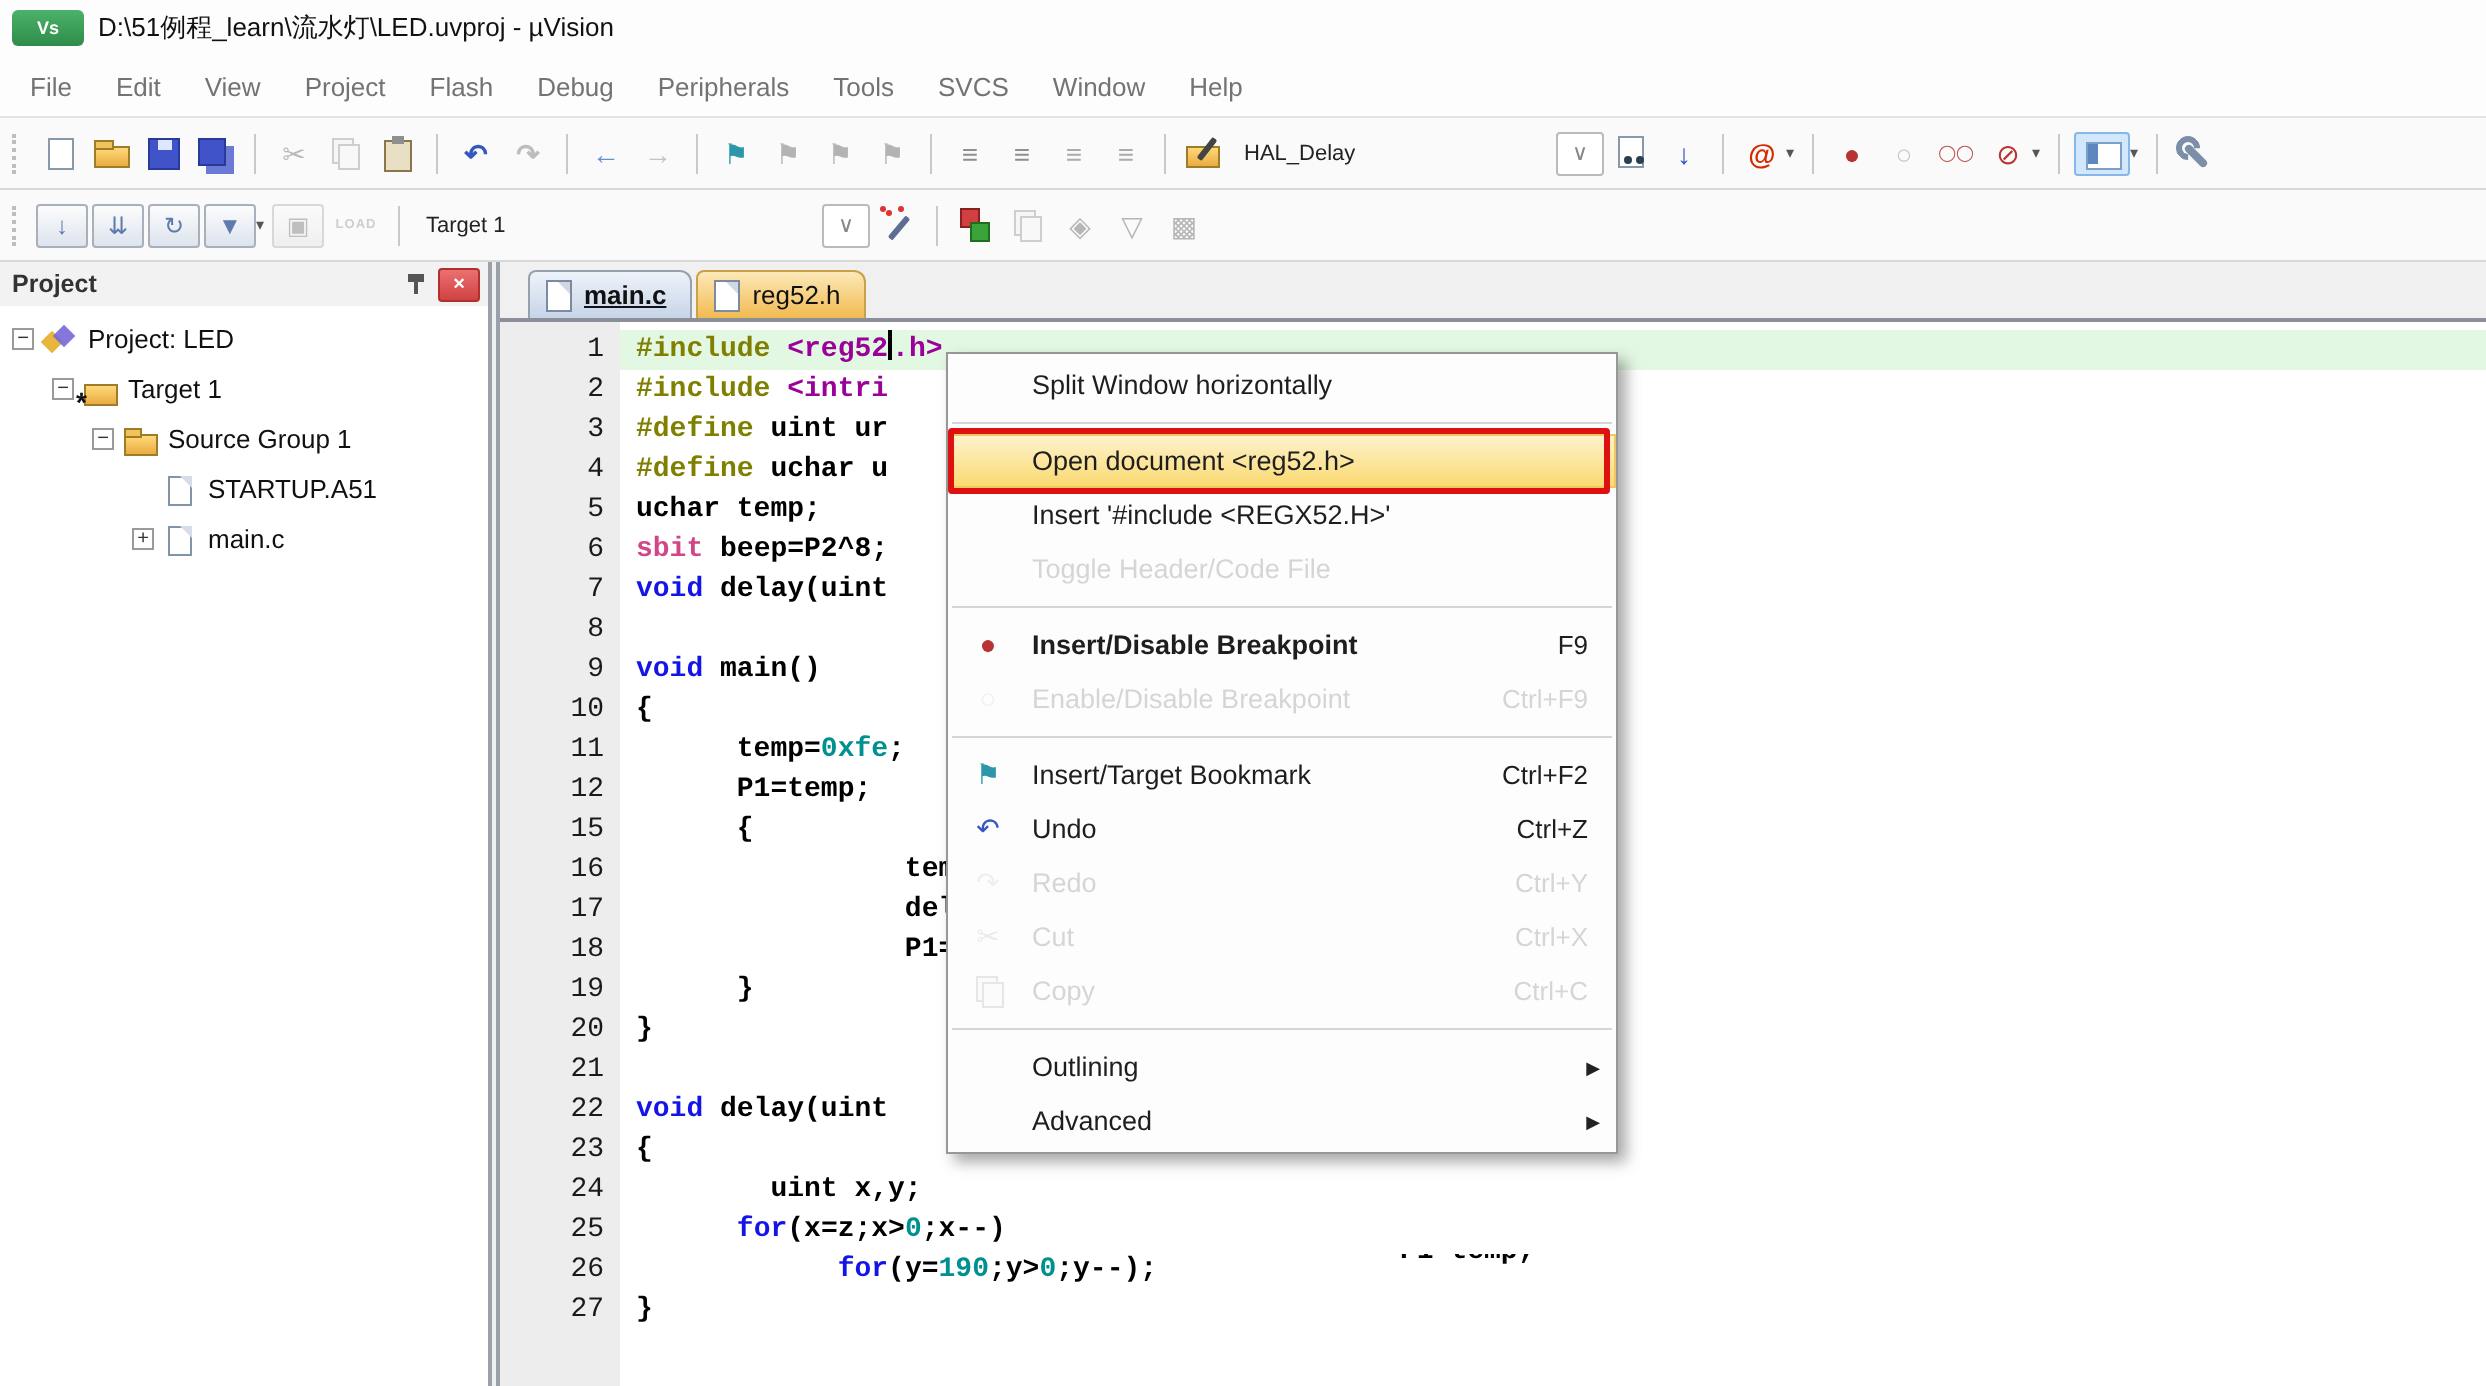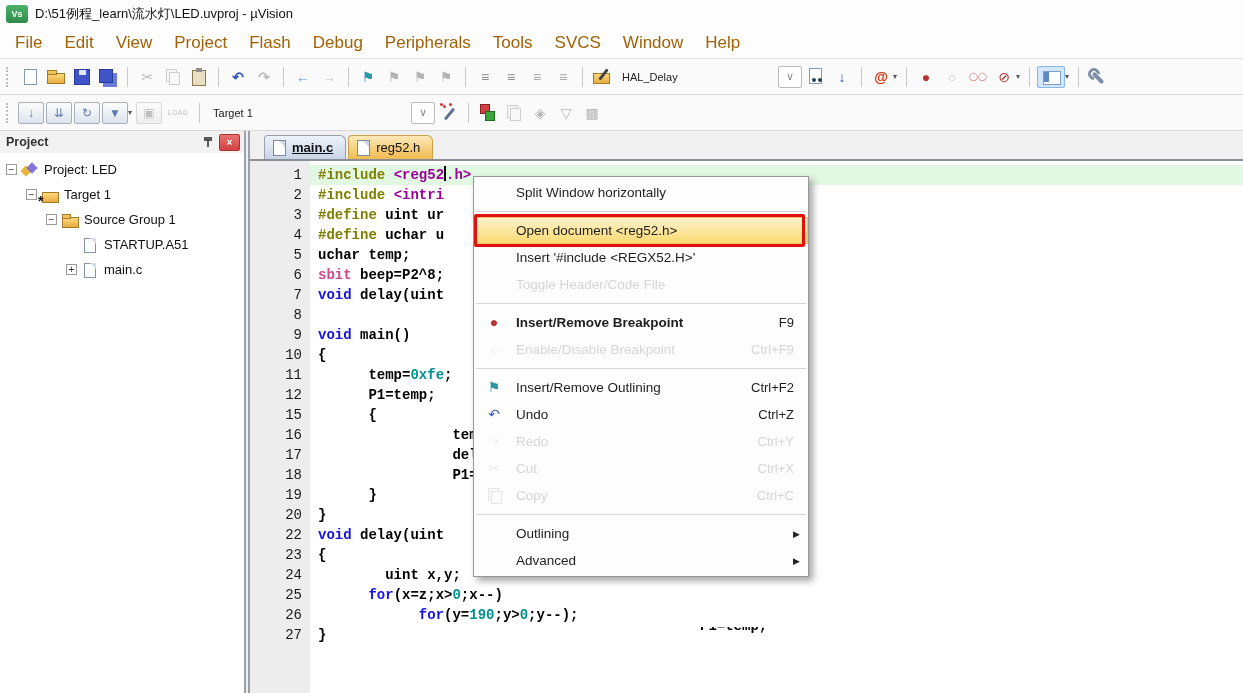"Vs" .appicon { width: 22px -> 36px }
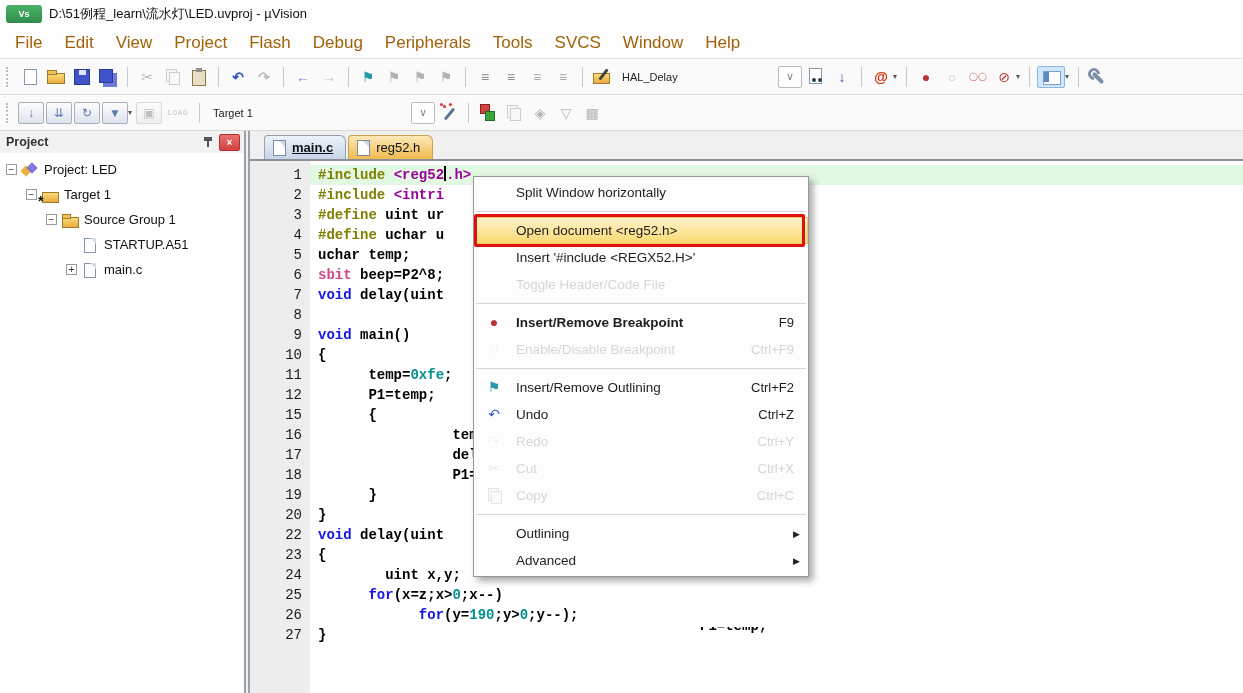"File" .mb-item { color: #a16207 -> #737373; font-size: 17px -> 13px }
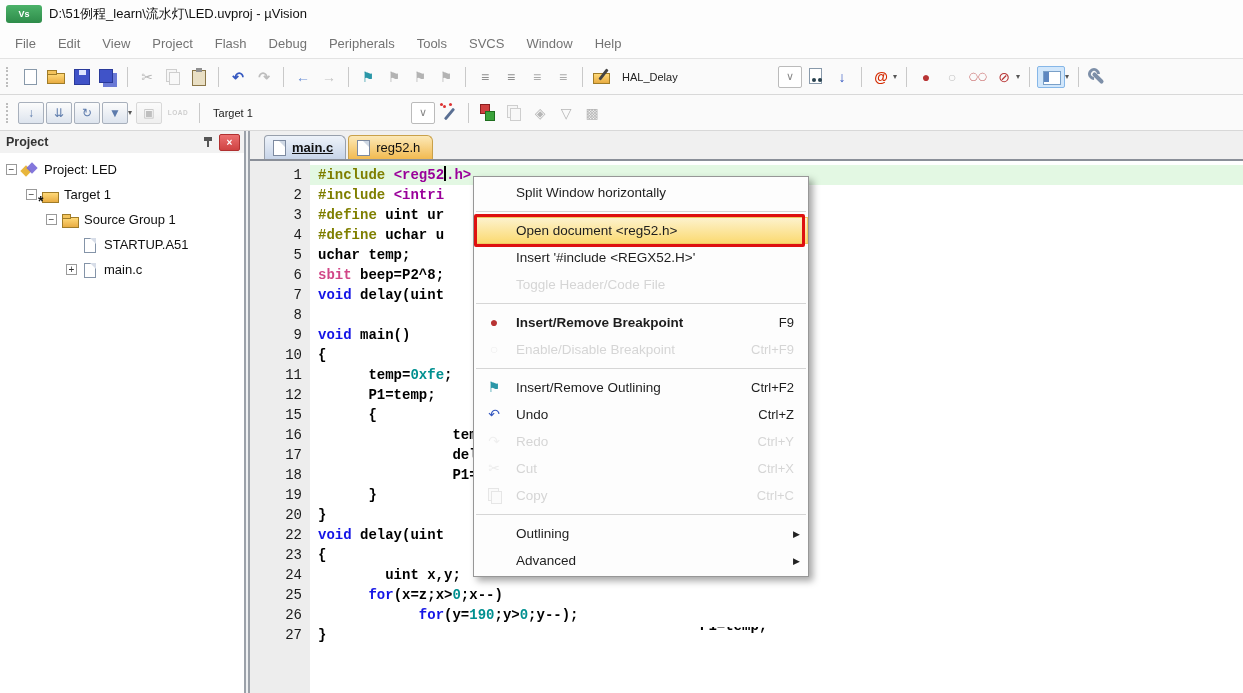"Insert/Remove Breakpoint" span.mlab { text: Insert/Remove -> Insert/Disable }
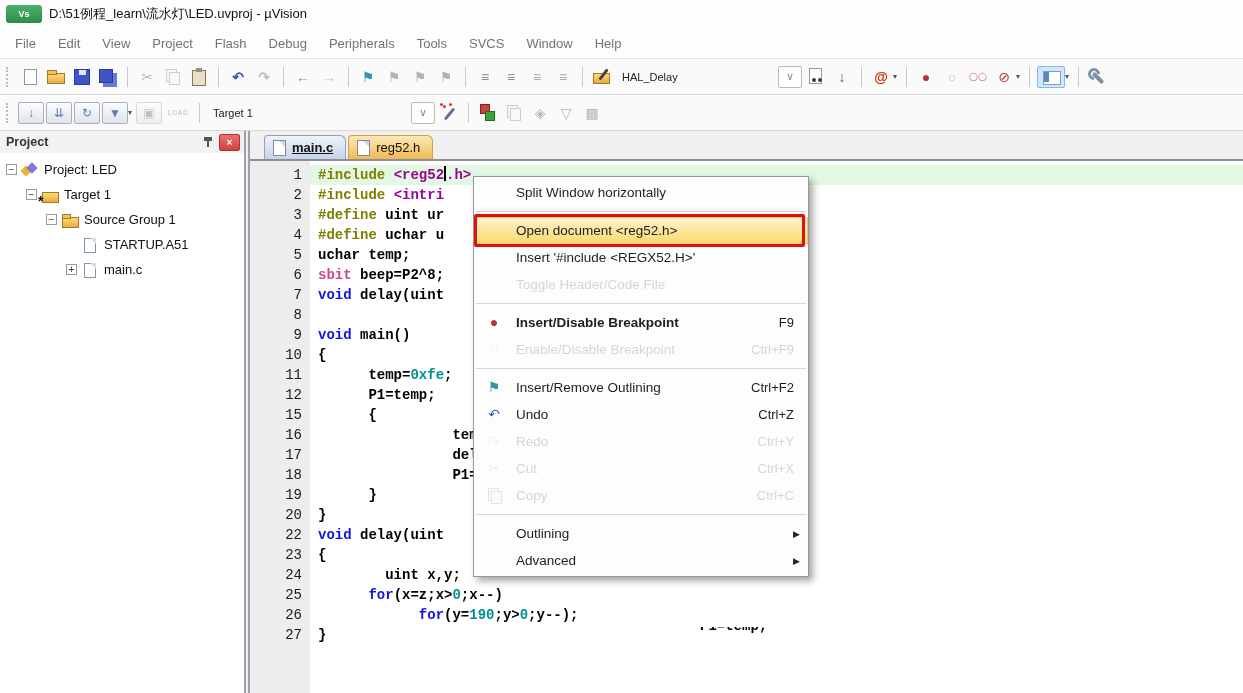"Insert/Remove Outlining" span.mlab { text: Insert/Remove Outlining -> Insert/Target Bookmark }
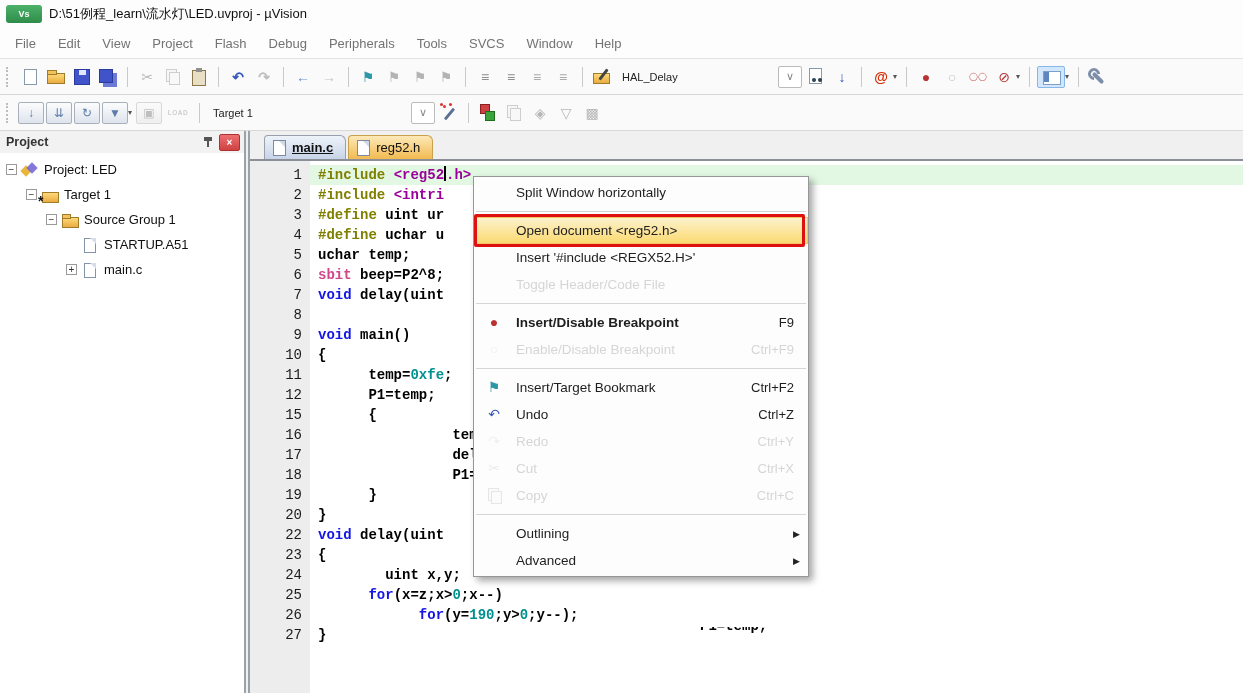"21" div.crow { html: none -> <div> <span>21</span> <span></span> </div> }
